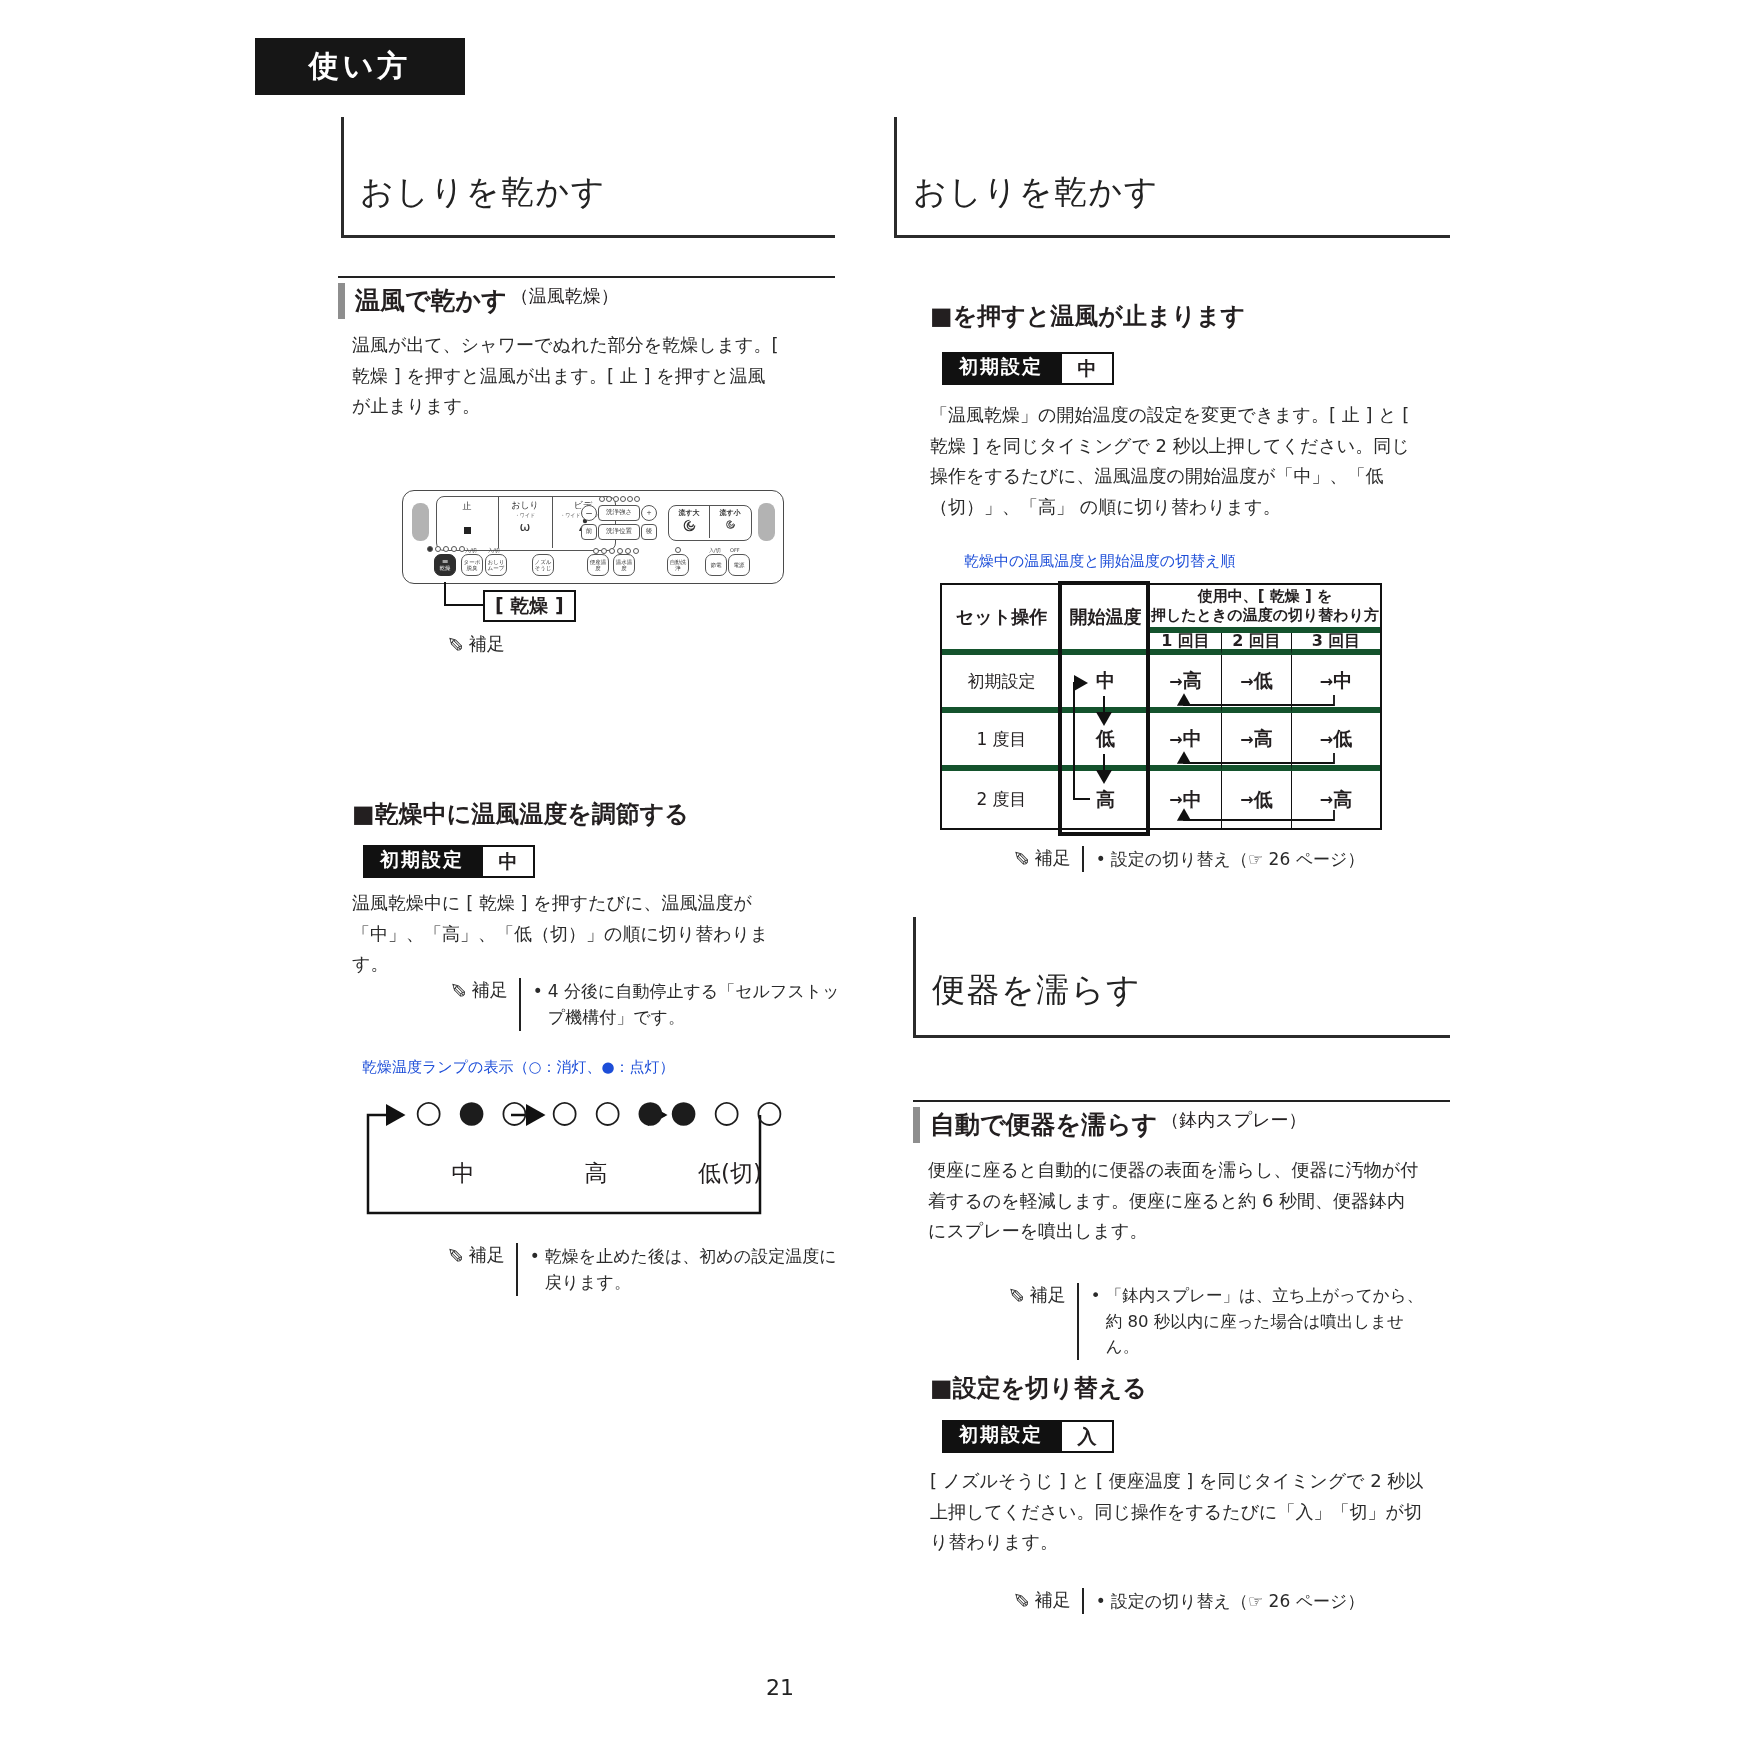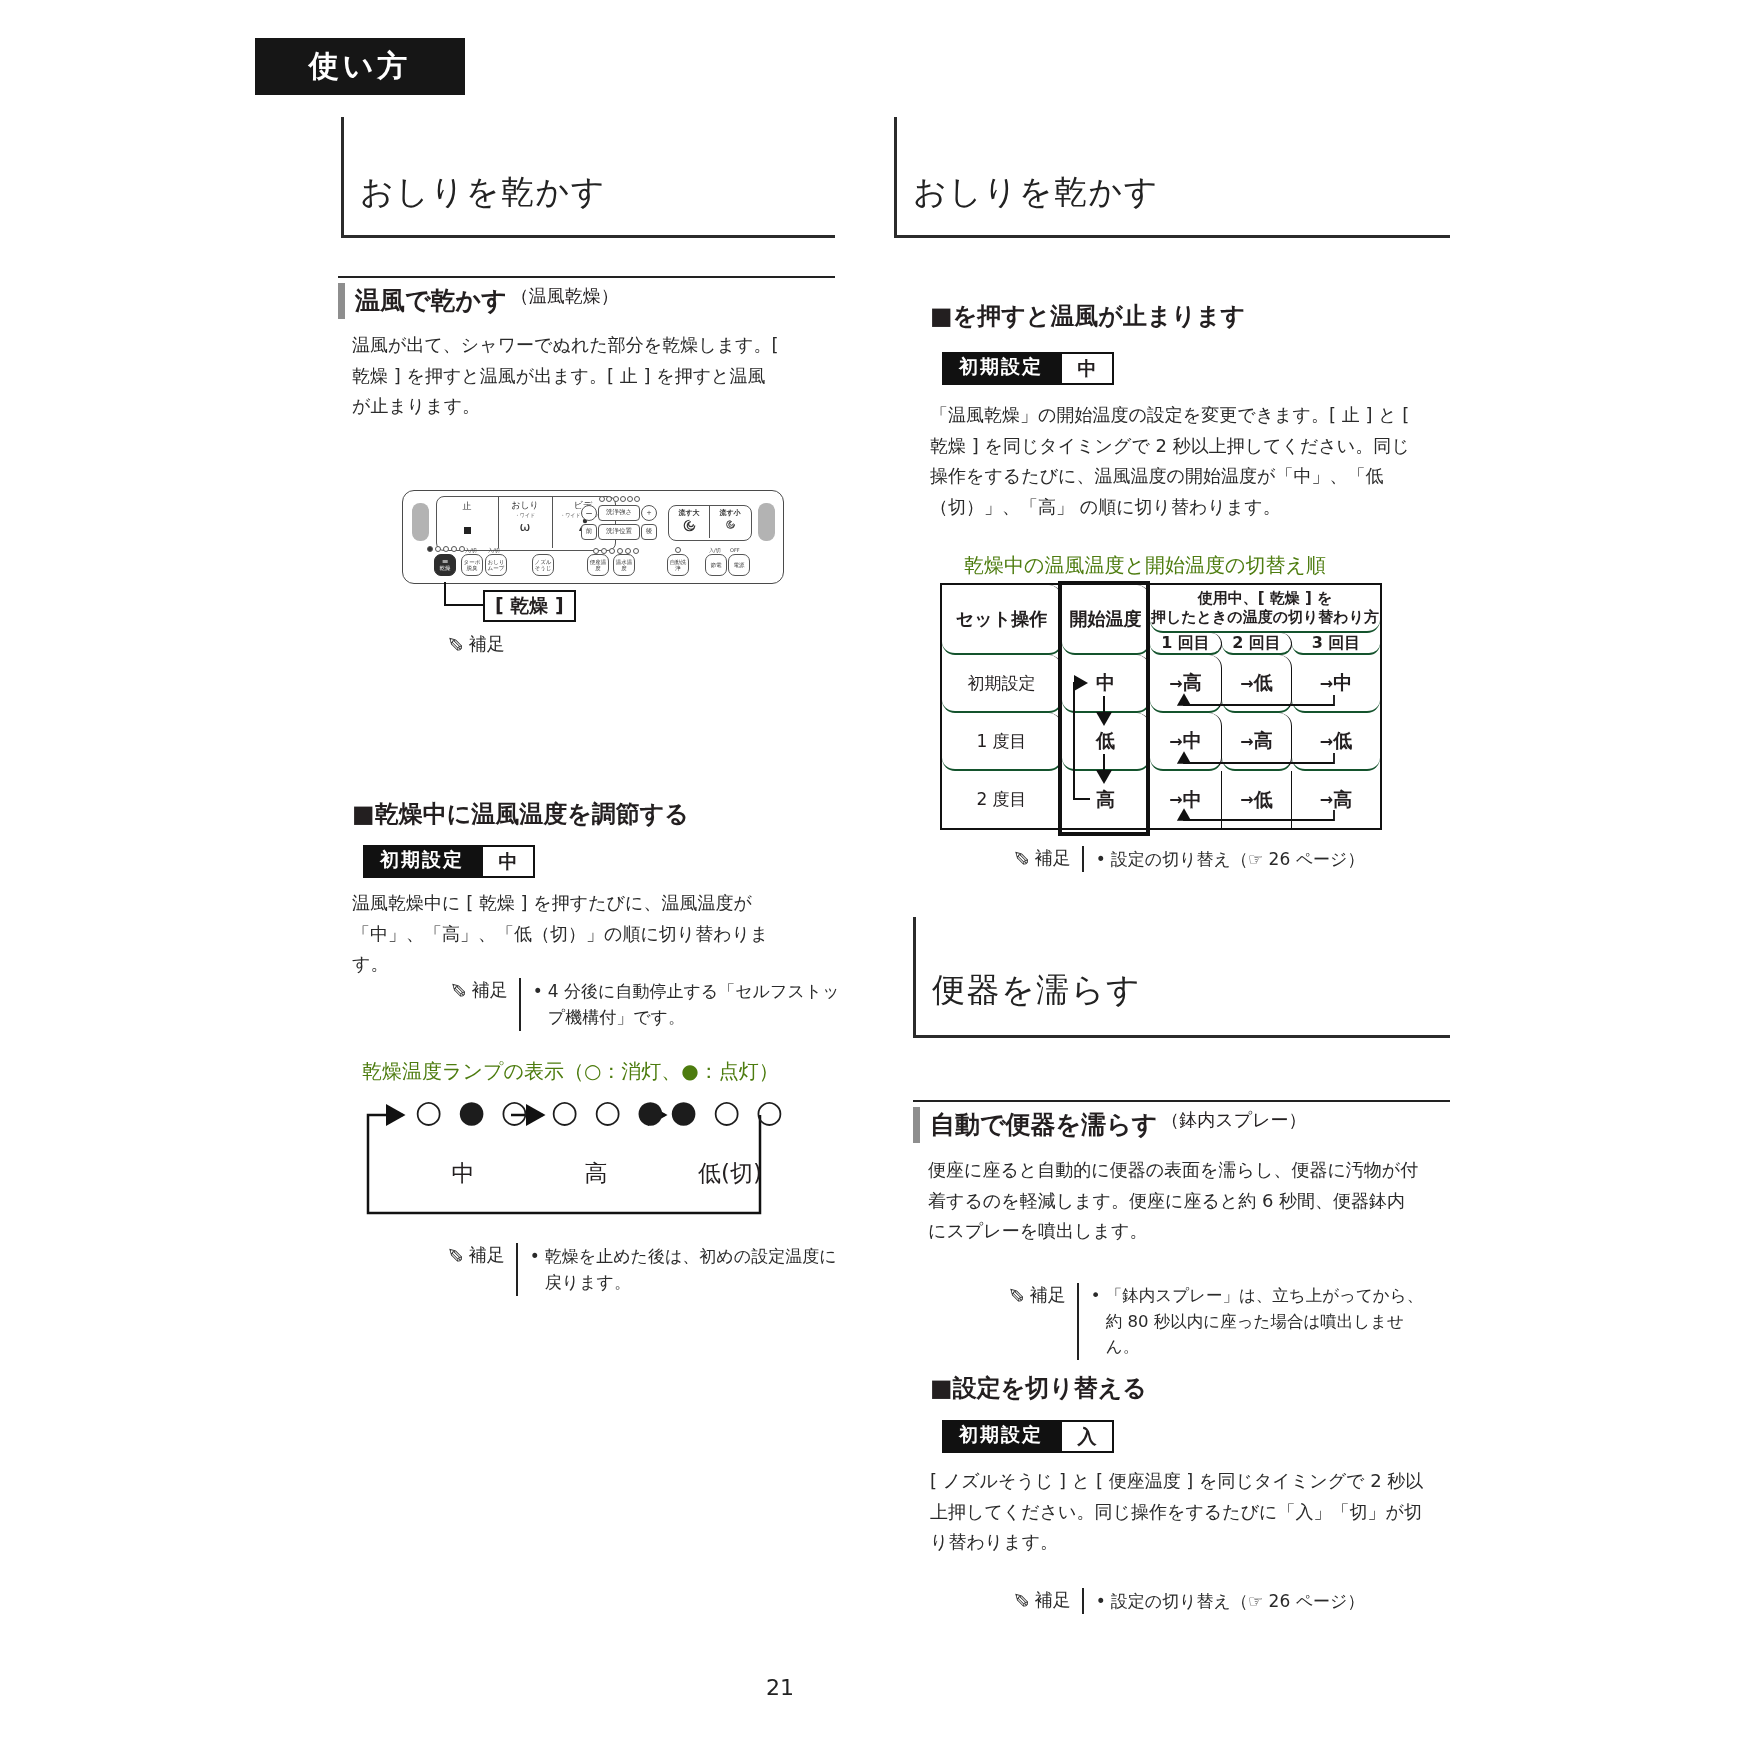"乾燥中の温風温度と開始温度の切替え順" .caption { color: #4d7c0f -> #1d4ed8; font-size: 20px -> 15px }
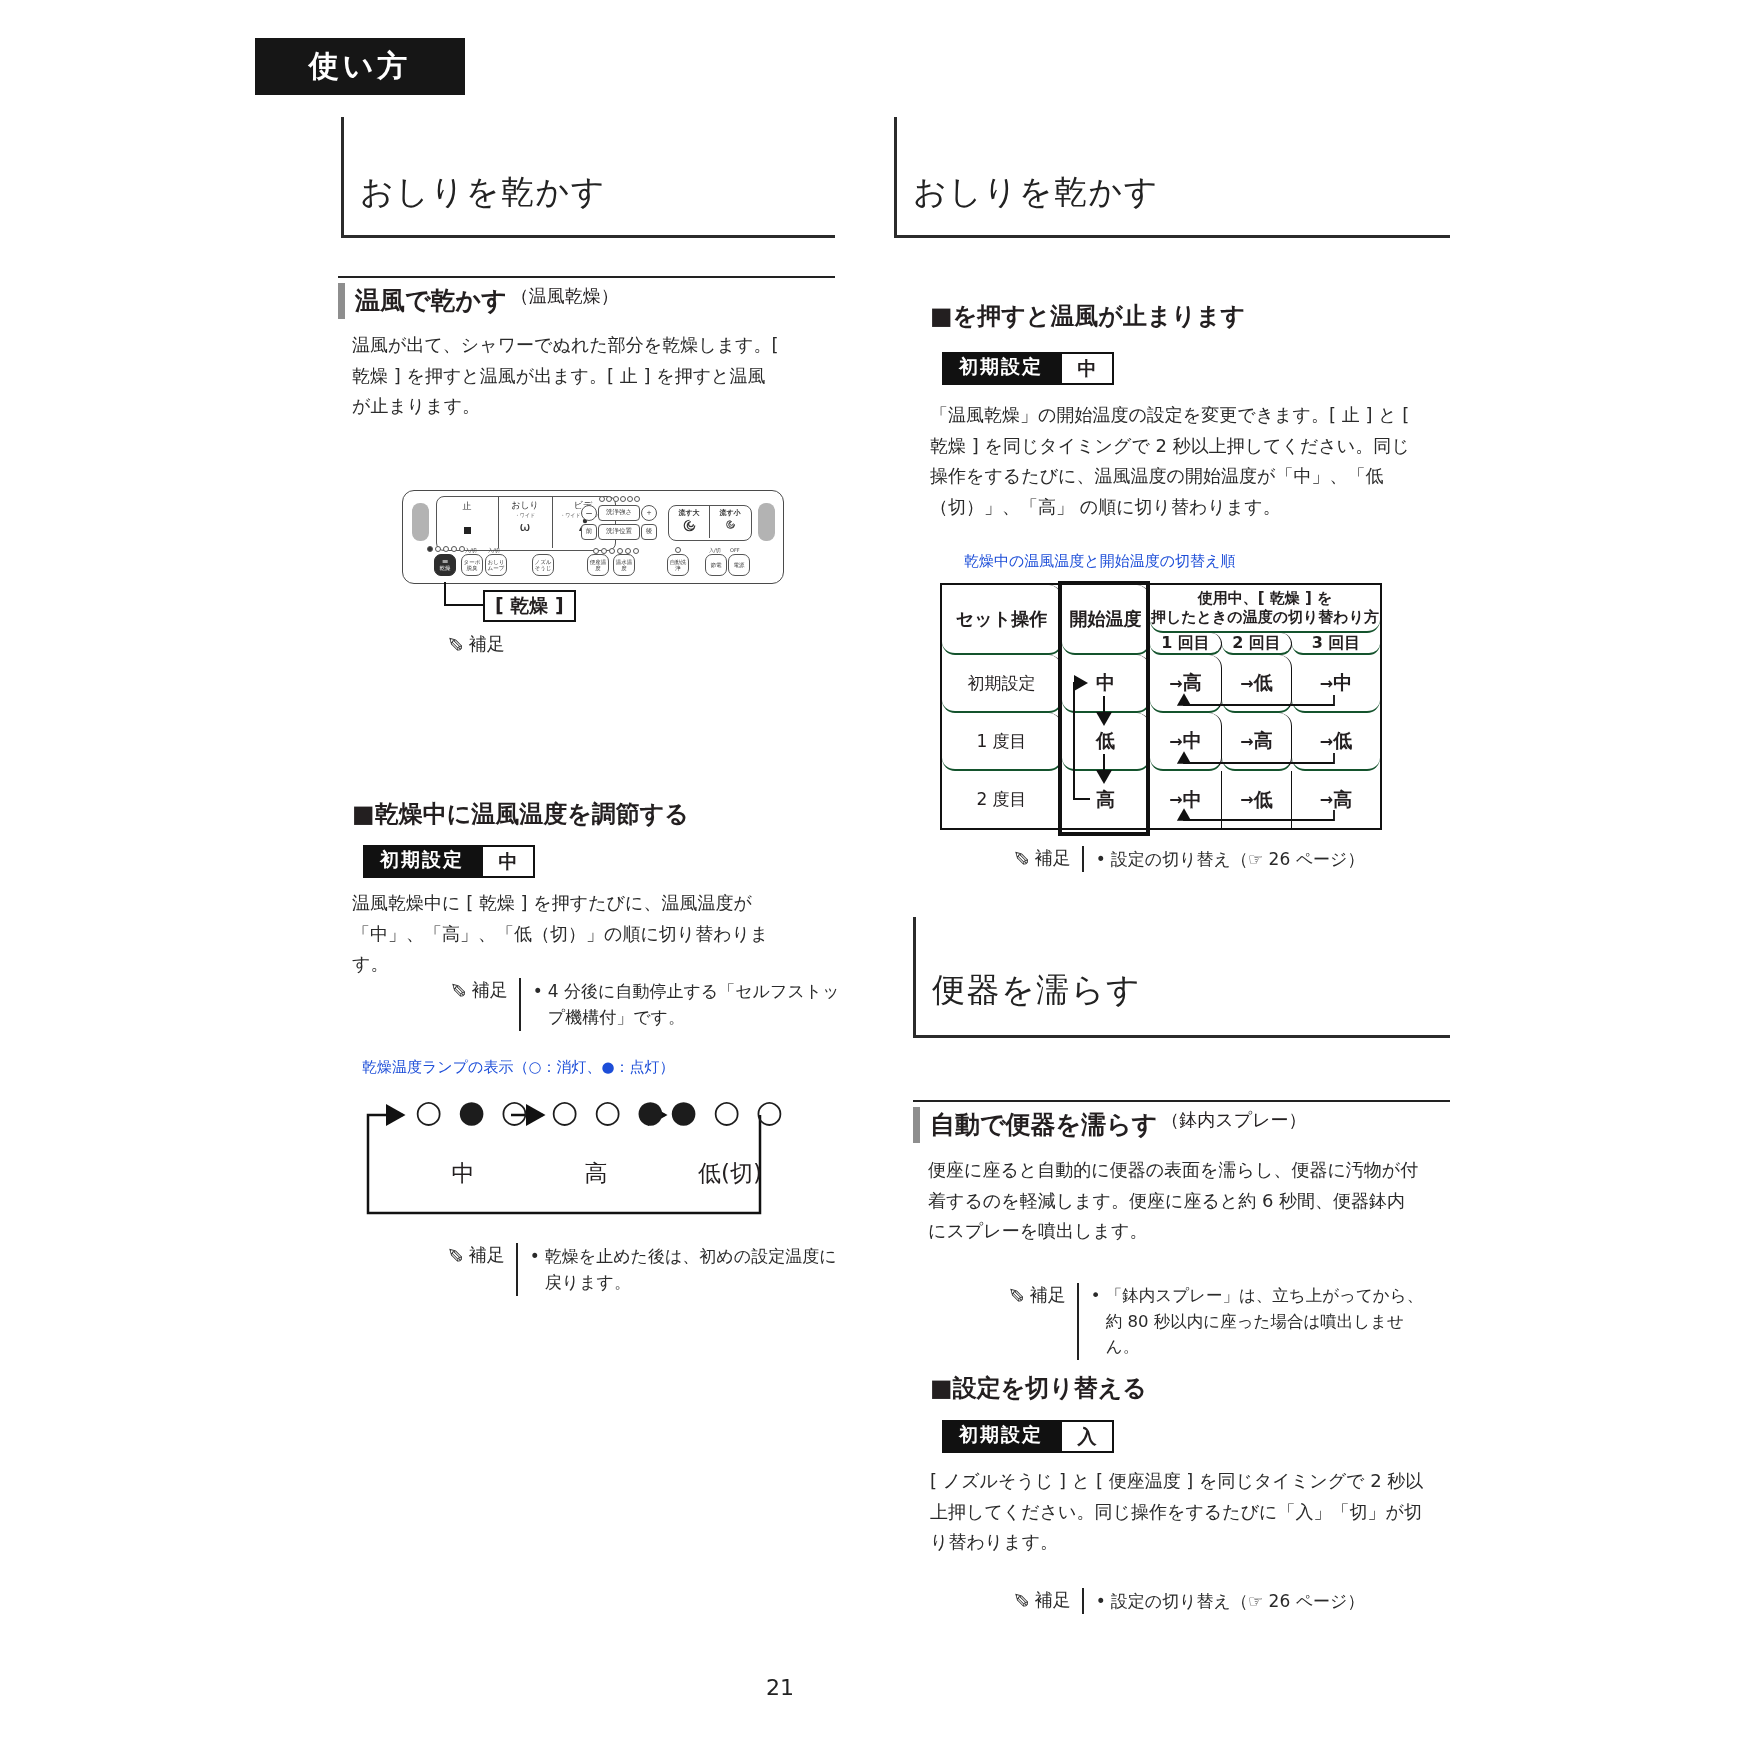"使用中、[ 乾燥 ] を" .otable .bb { border-bottom: 2px solid #14532d -> 6px solid #14532d; border-radius: 13px -> none }
